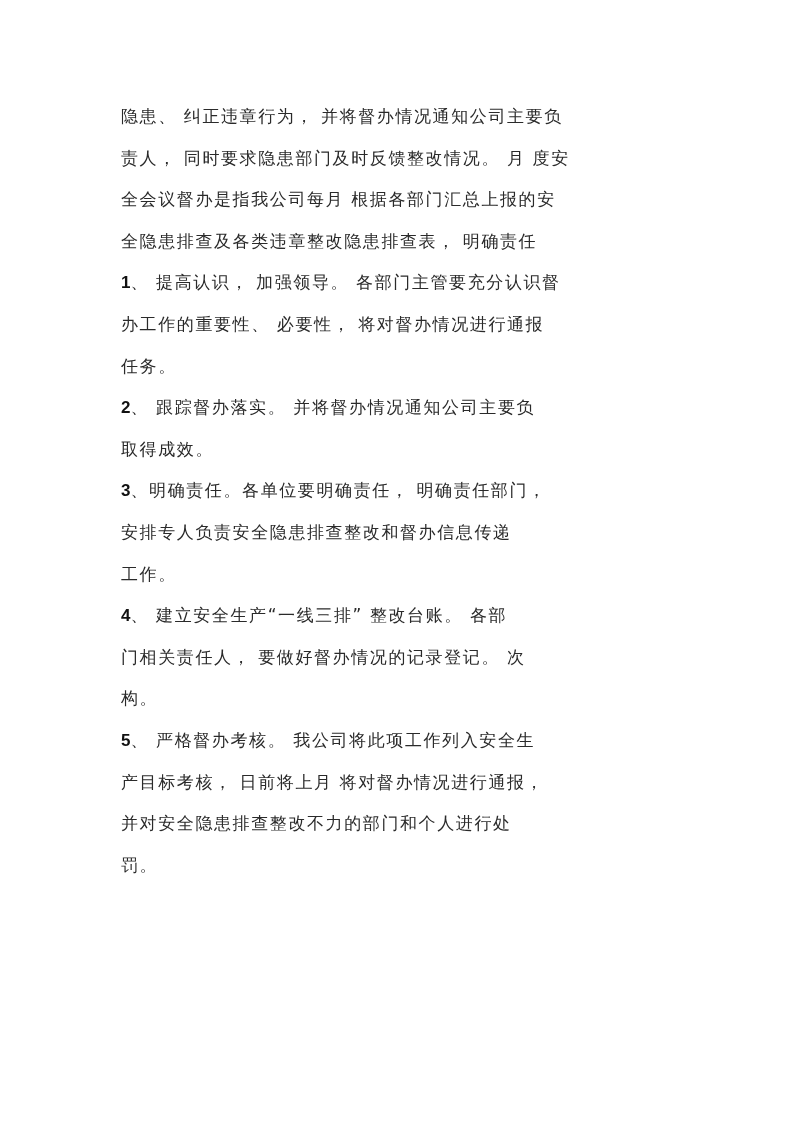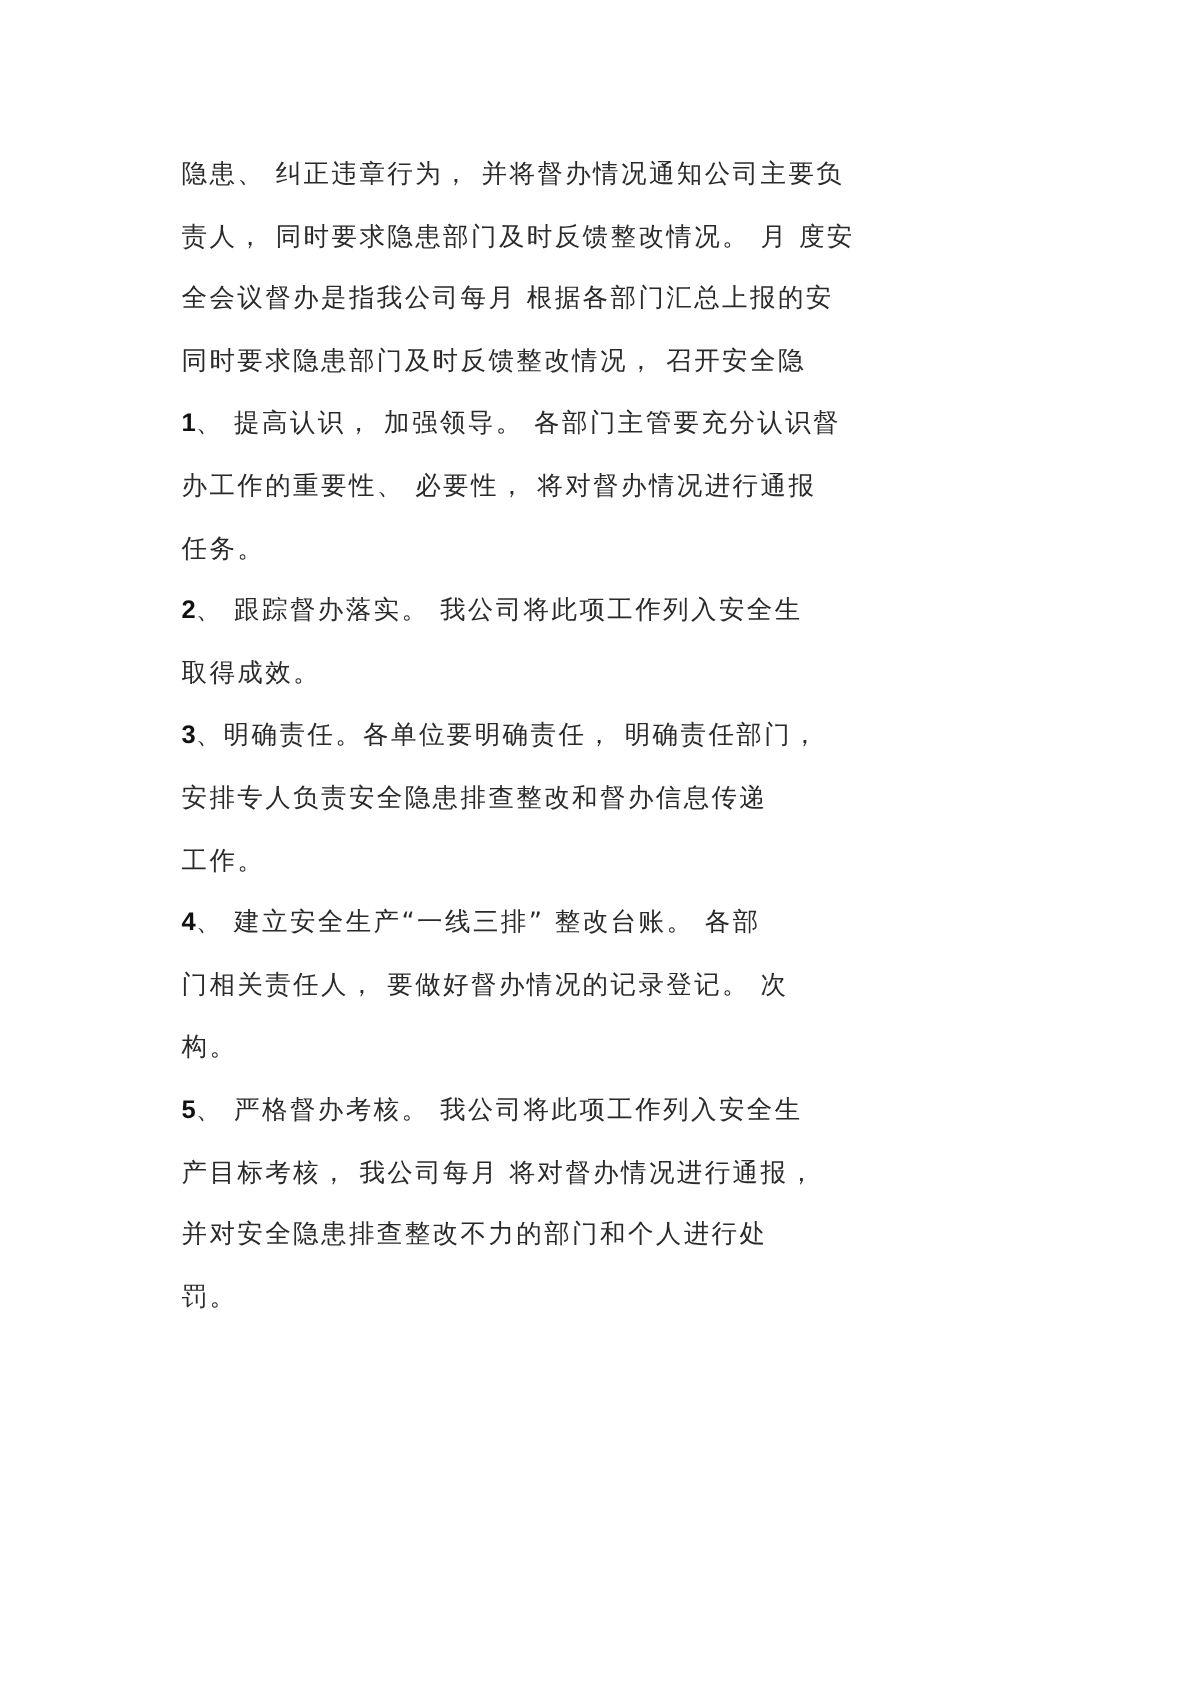"同时要求隐患部门及时反馈整改情况， 召开安全隐" span { text: 同时要求隐患部门及时反馈整改情况， 召开安全隐 -> 全隐患排查及各类违章整改隐患排查表， 明确责任 }
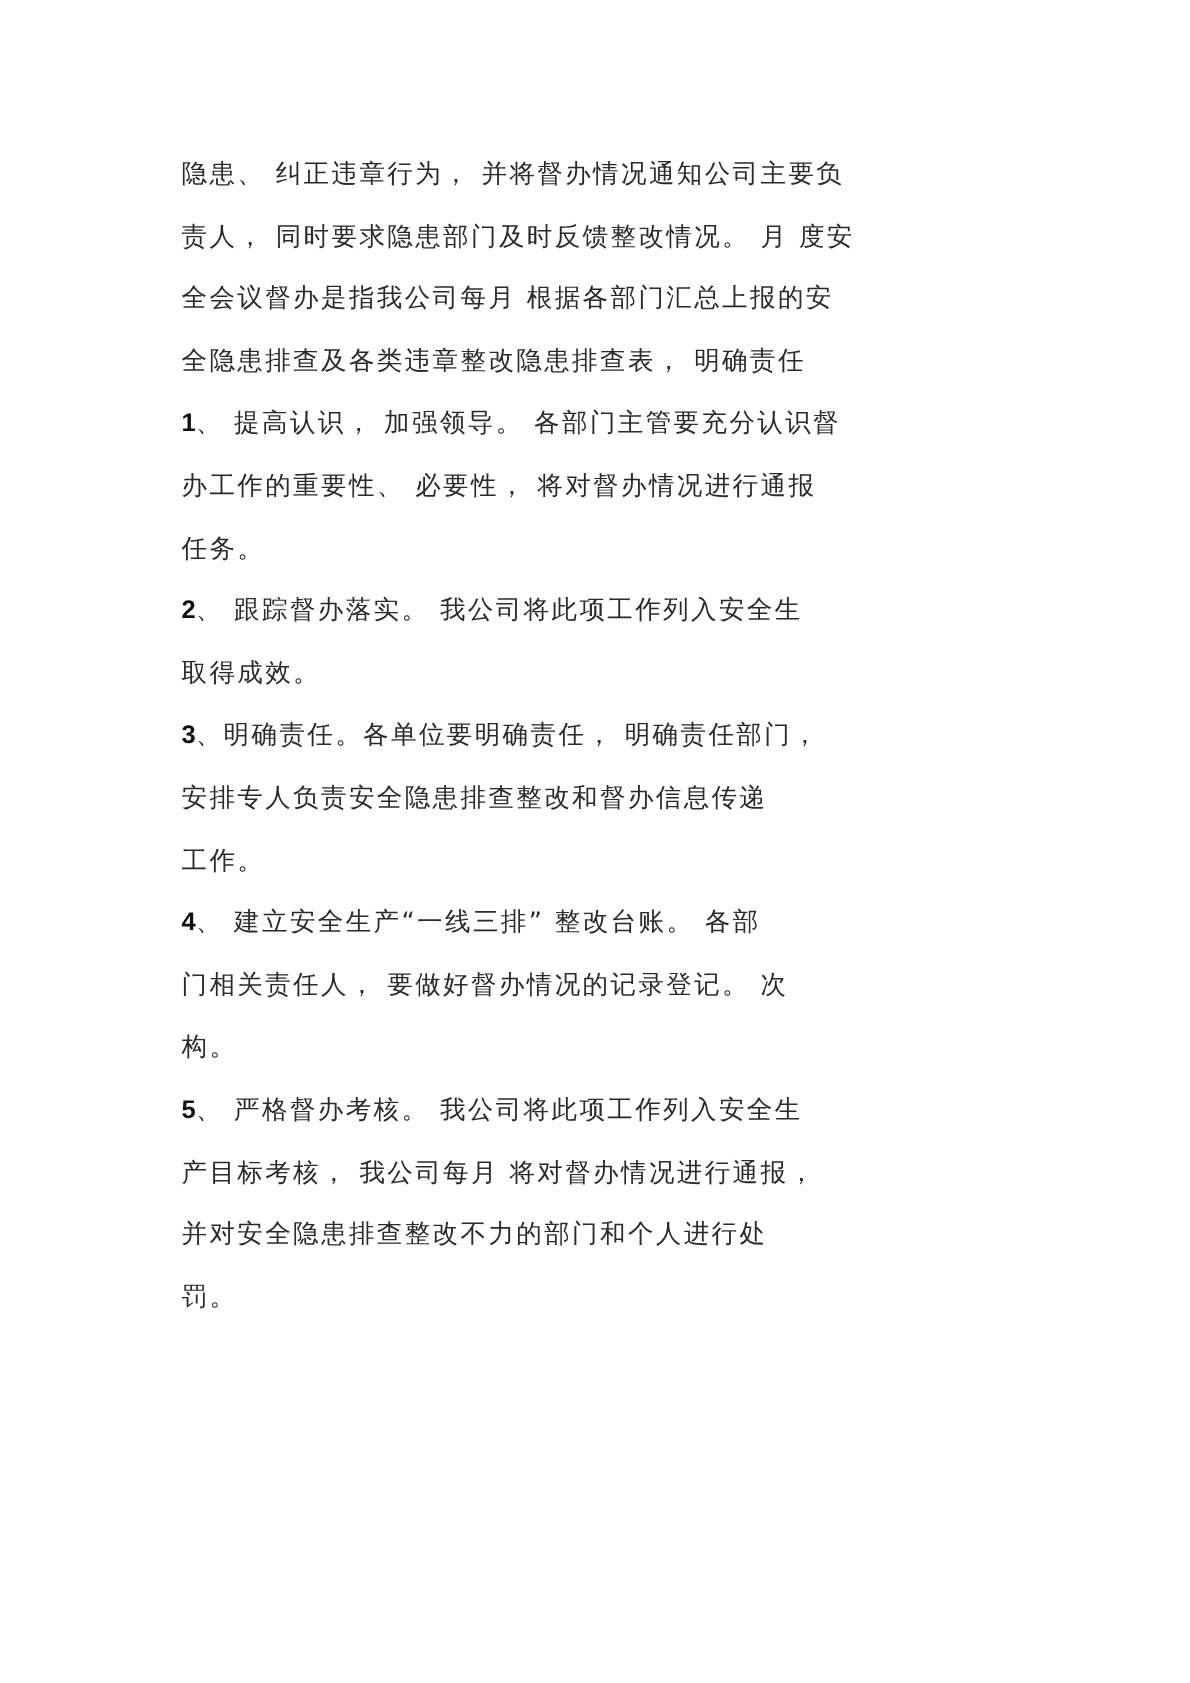"、 跟踪督办落实。 我公司将此项工作列入安全生" span { text: 我公司将此项工作列入安全生 -> 并将督办情况通知公司主要负 }
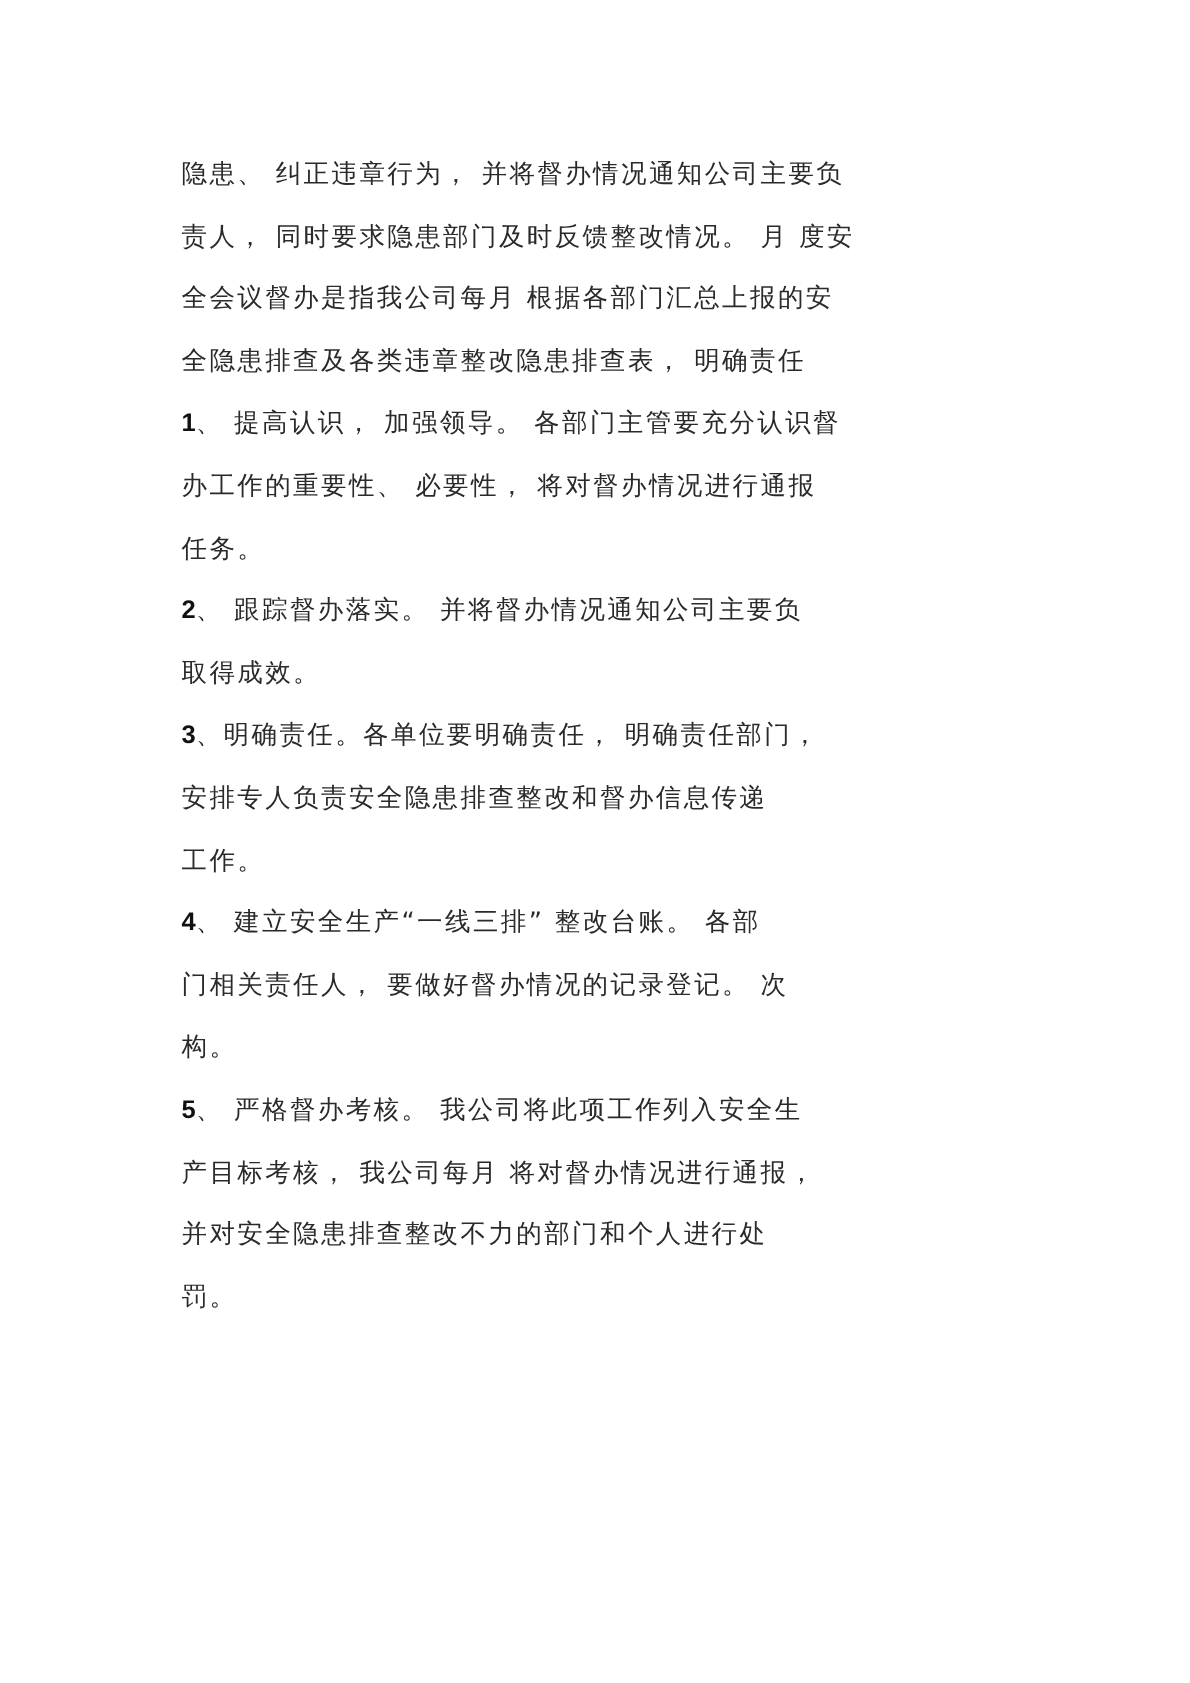"产目标考核， 我公司每月 将对督办情况进行通报，" span { text: 我公司每 -> 日前将上 }
